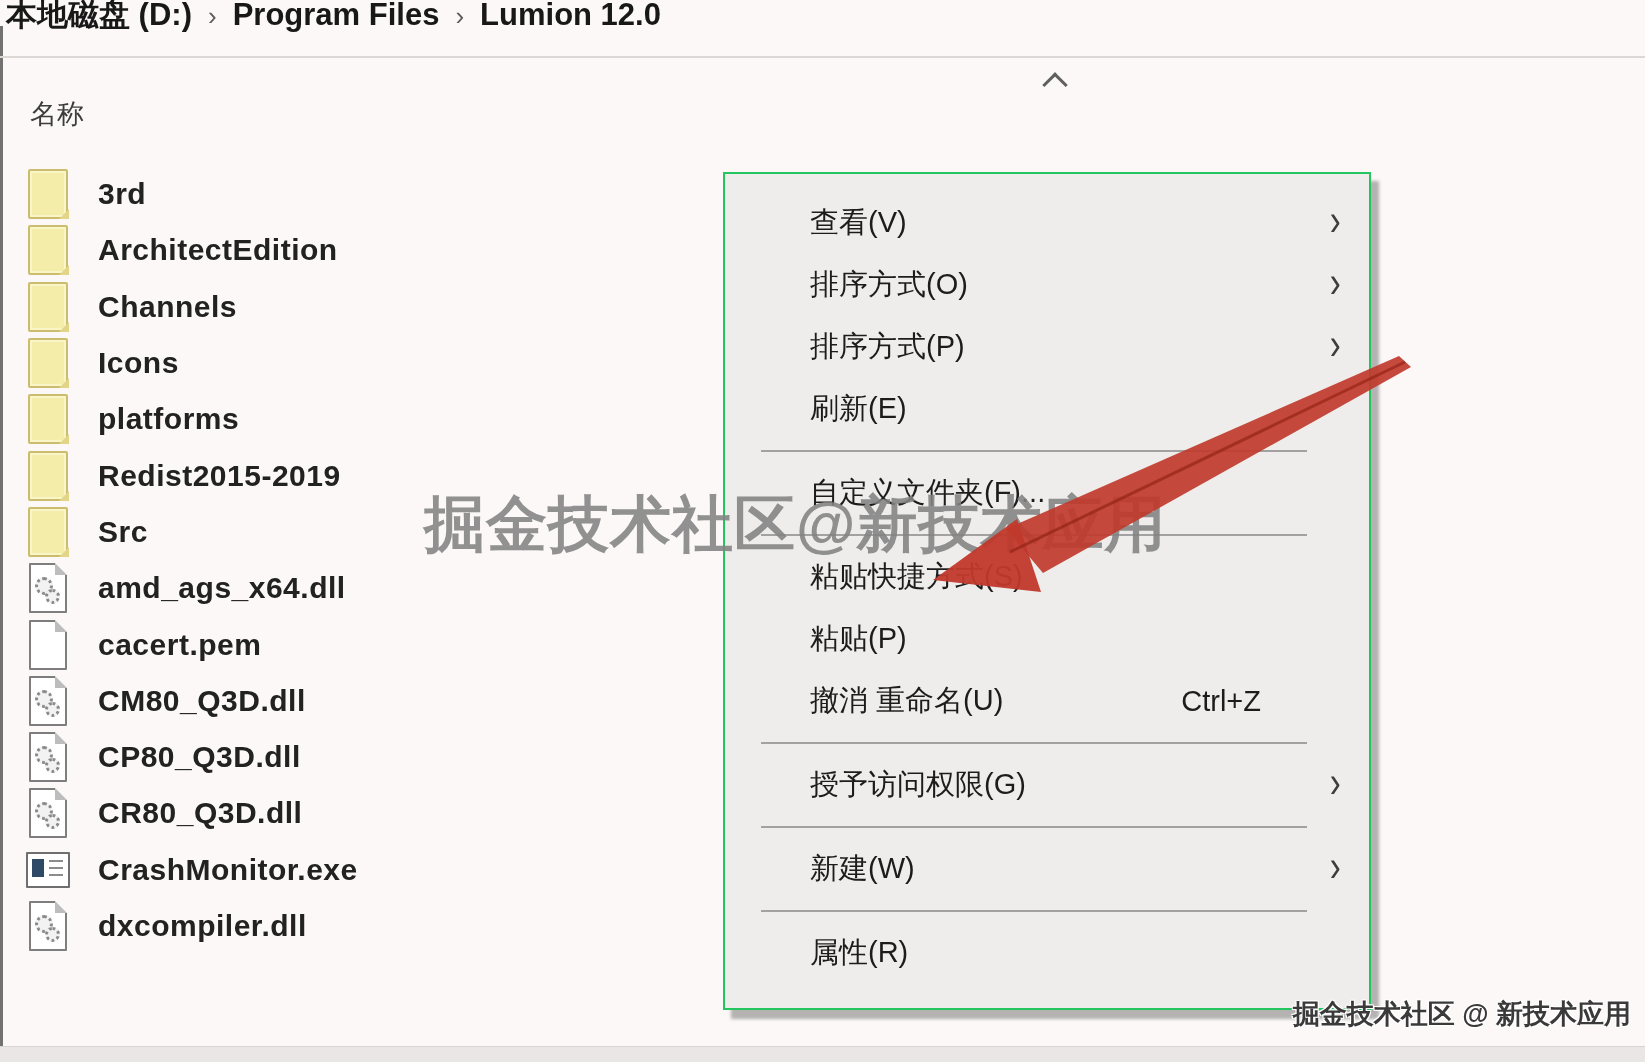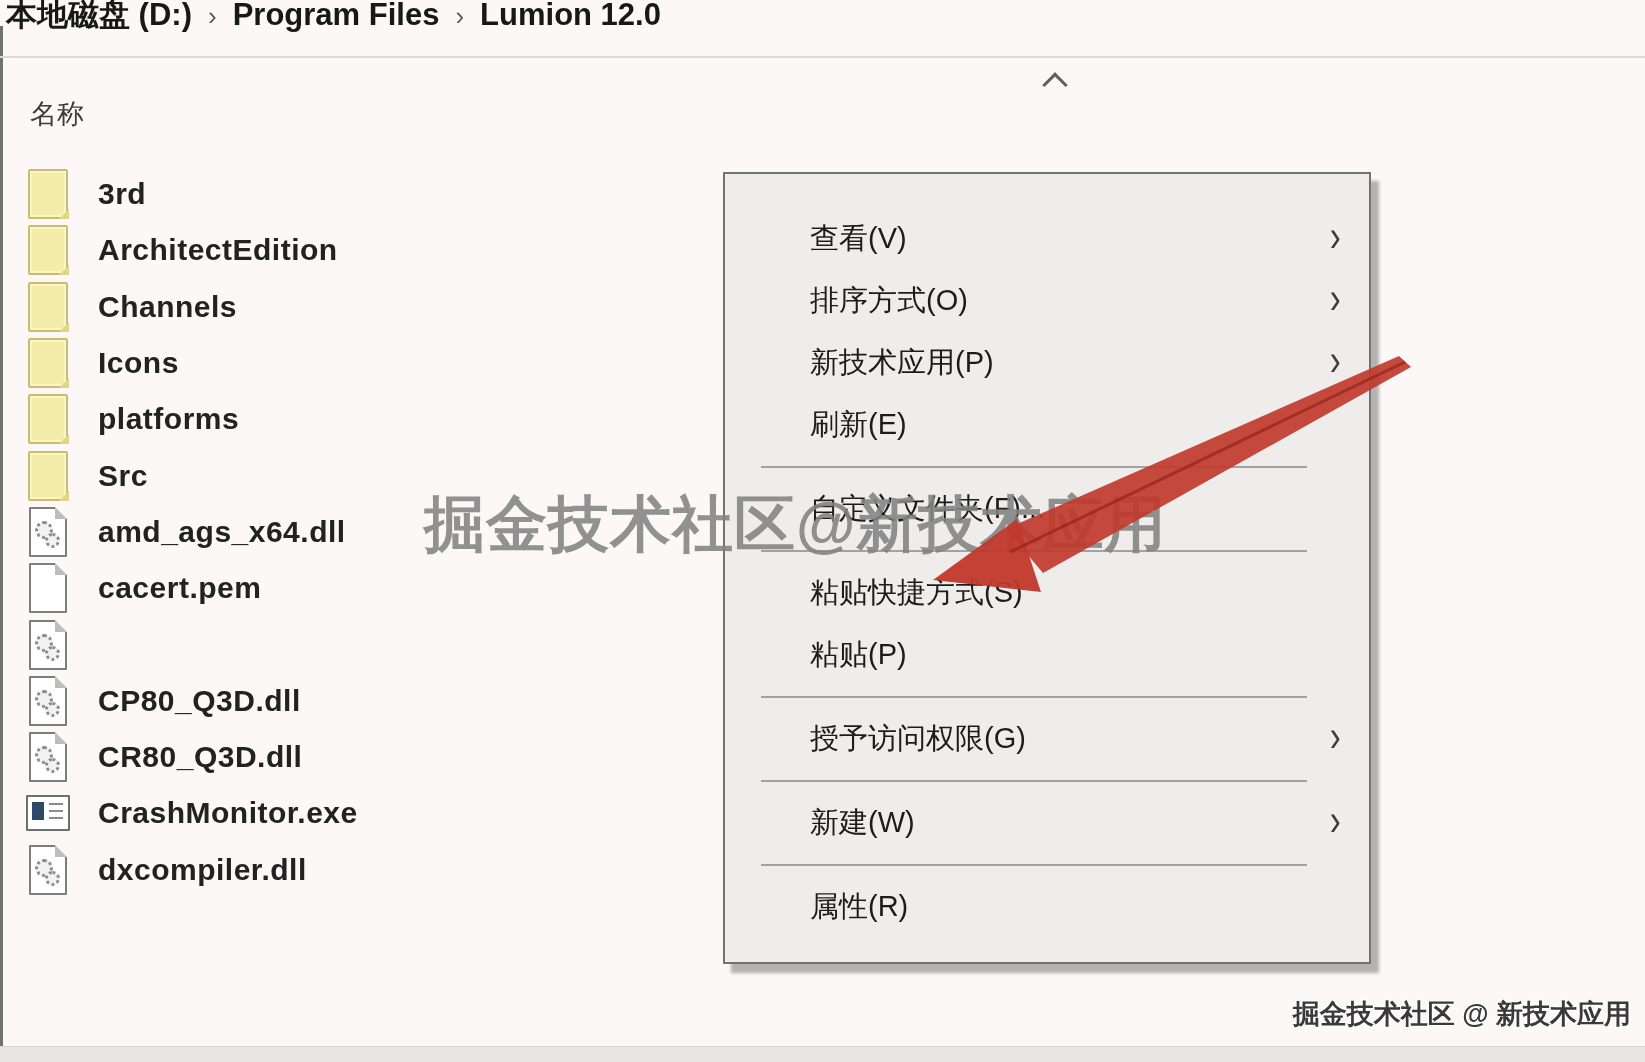"查看(V)" .context-menu { border: 2px solid #737373 -> 2px solid #22c55e; padding: 34px 0 24px 0 -> 18px 0 24px 0 }
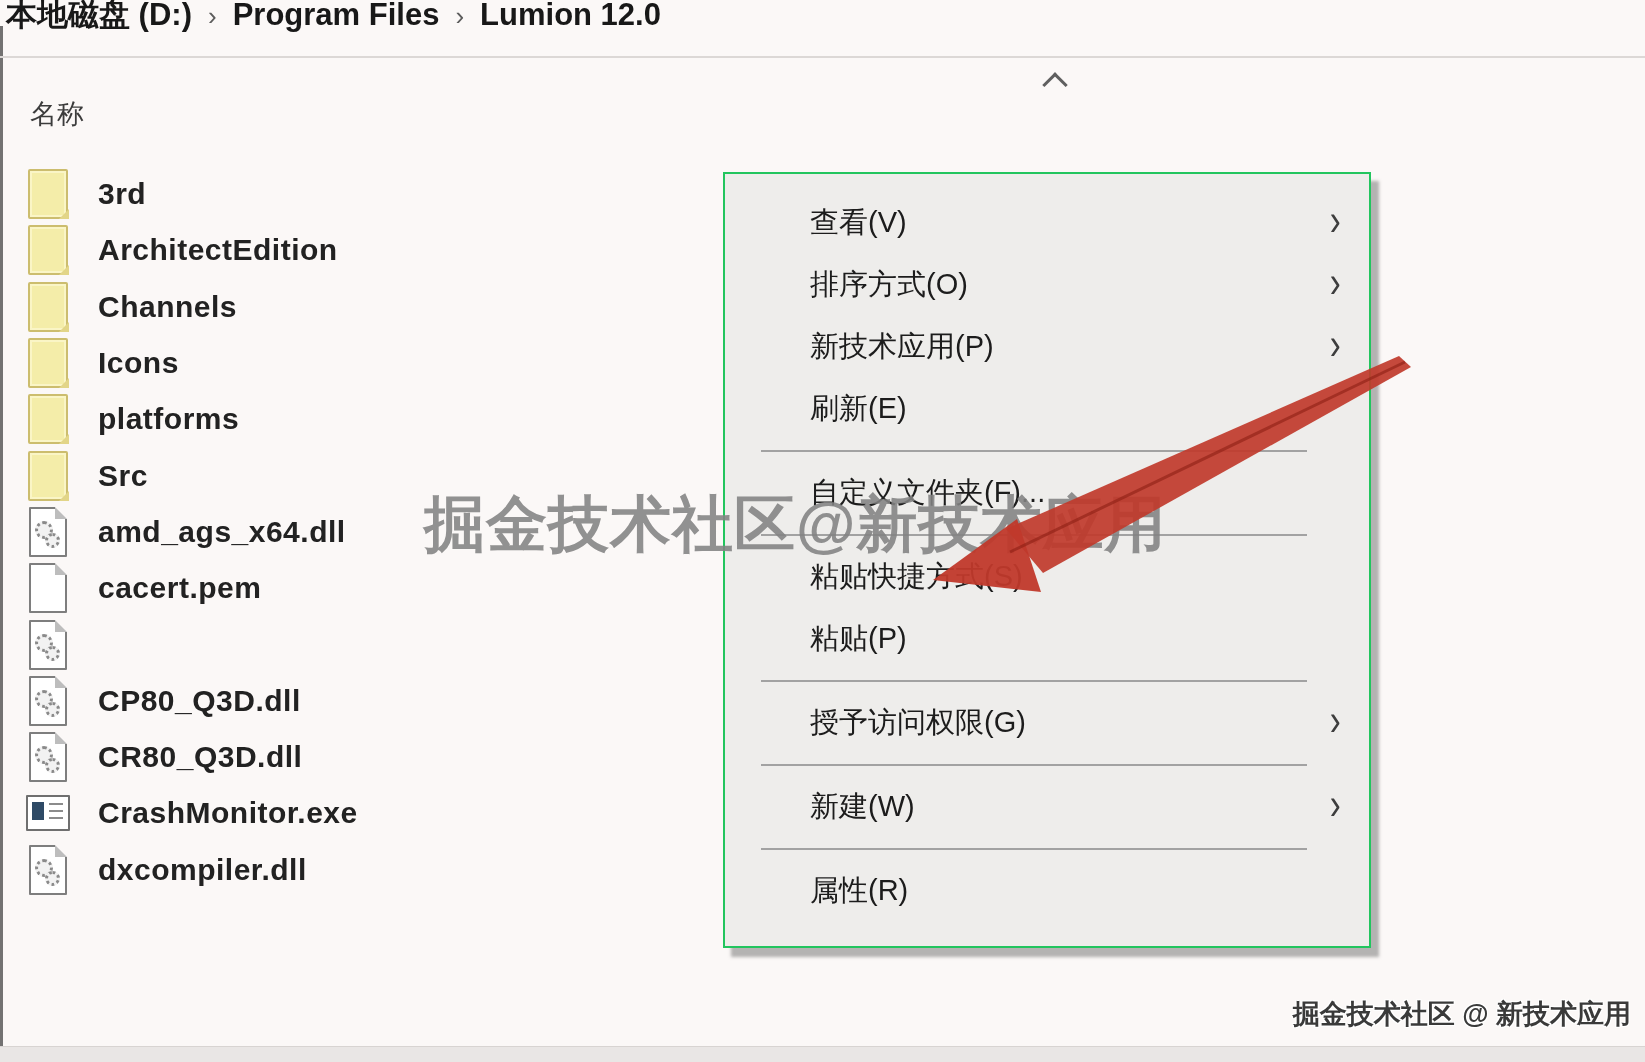"新技术应用(P)" span { text: 新技术应用 -> 排序方式 }
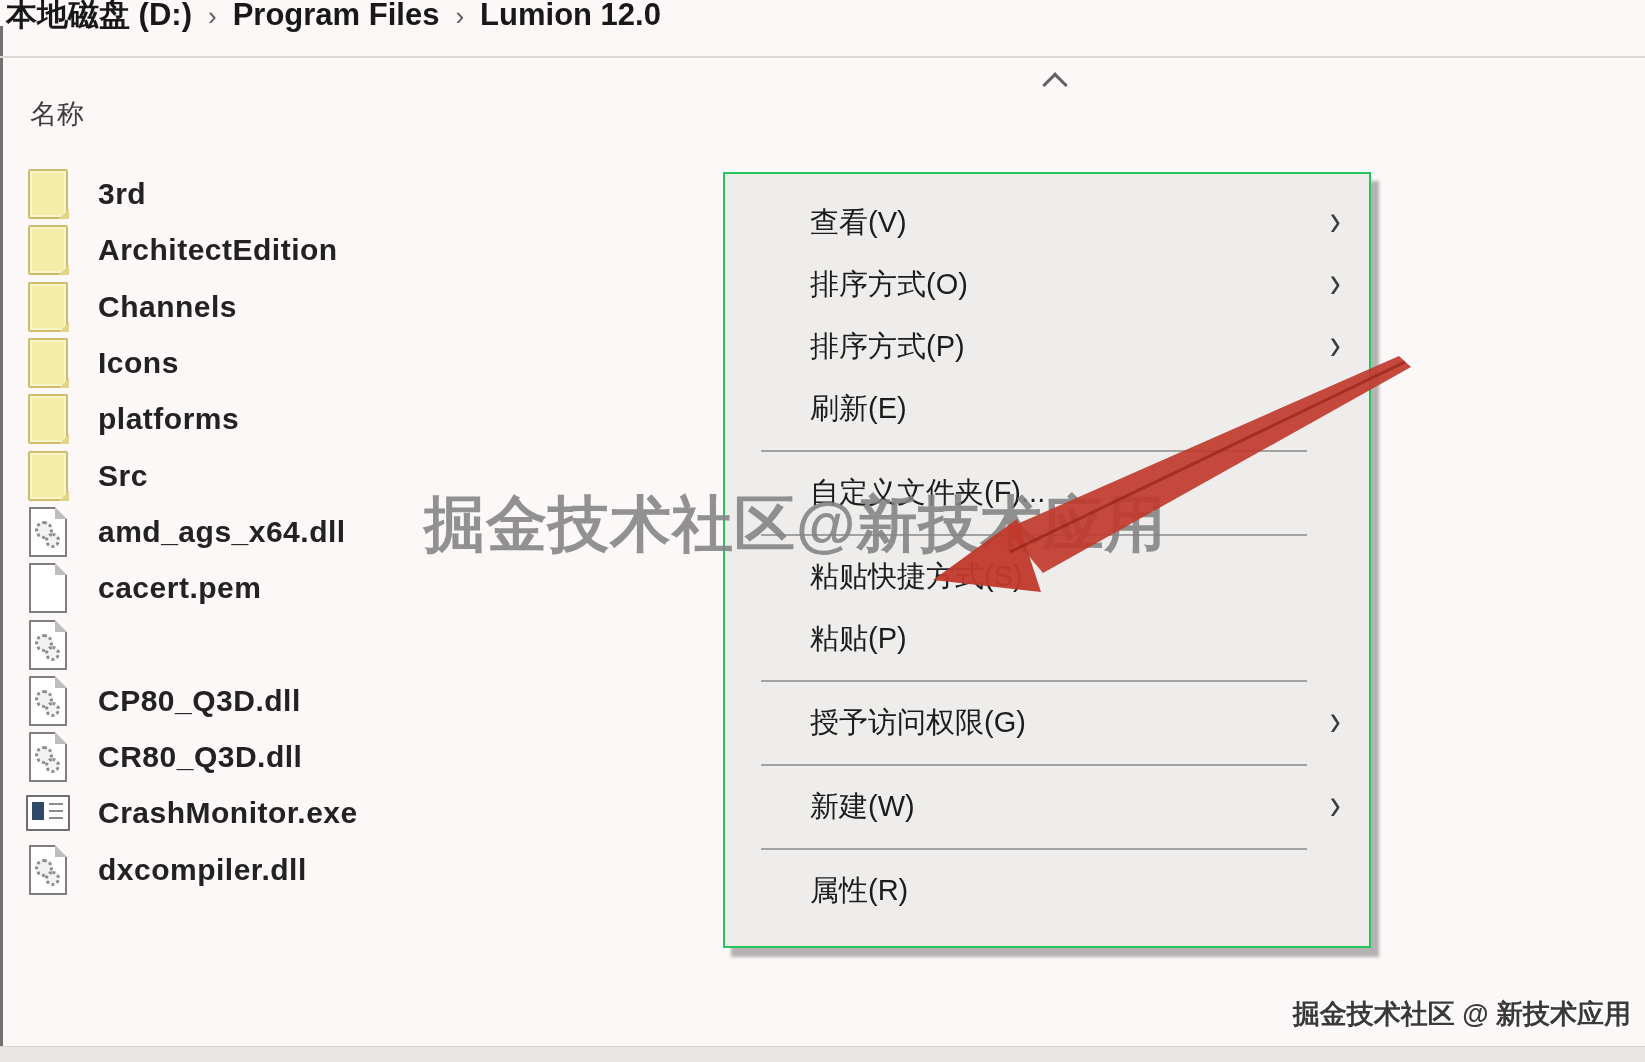"Redist2015-2019" div.file-row { html: none -> <div> <span> <span></span> </span> <span>Redist2015-2019</span> </div> }
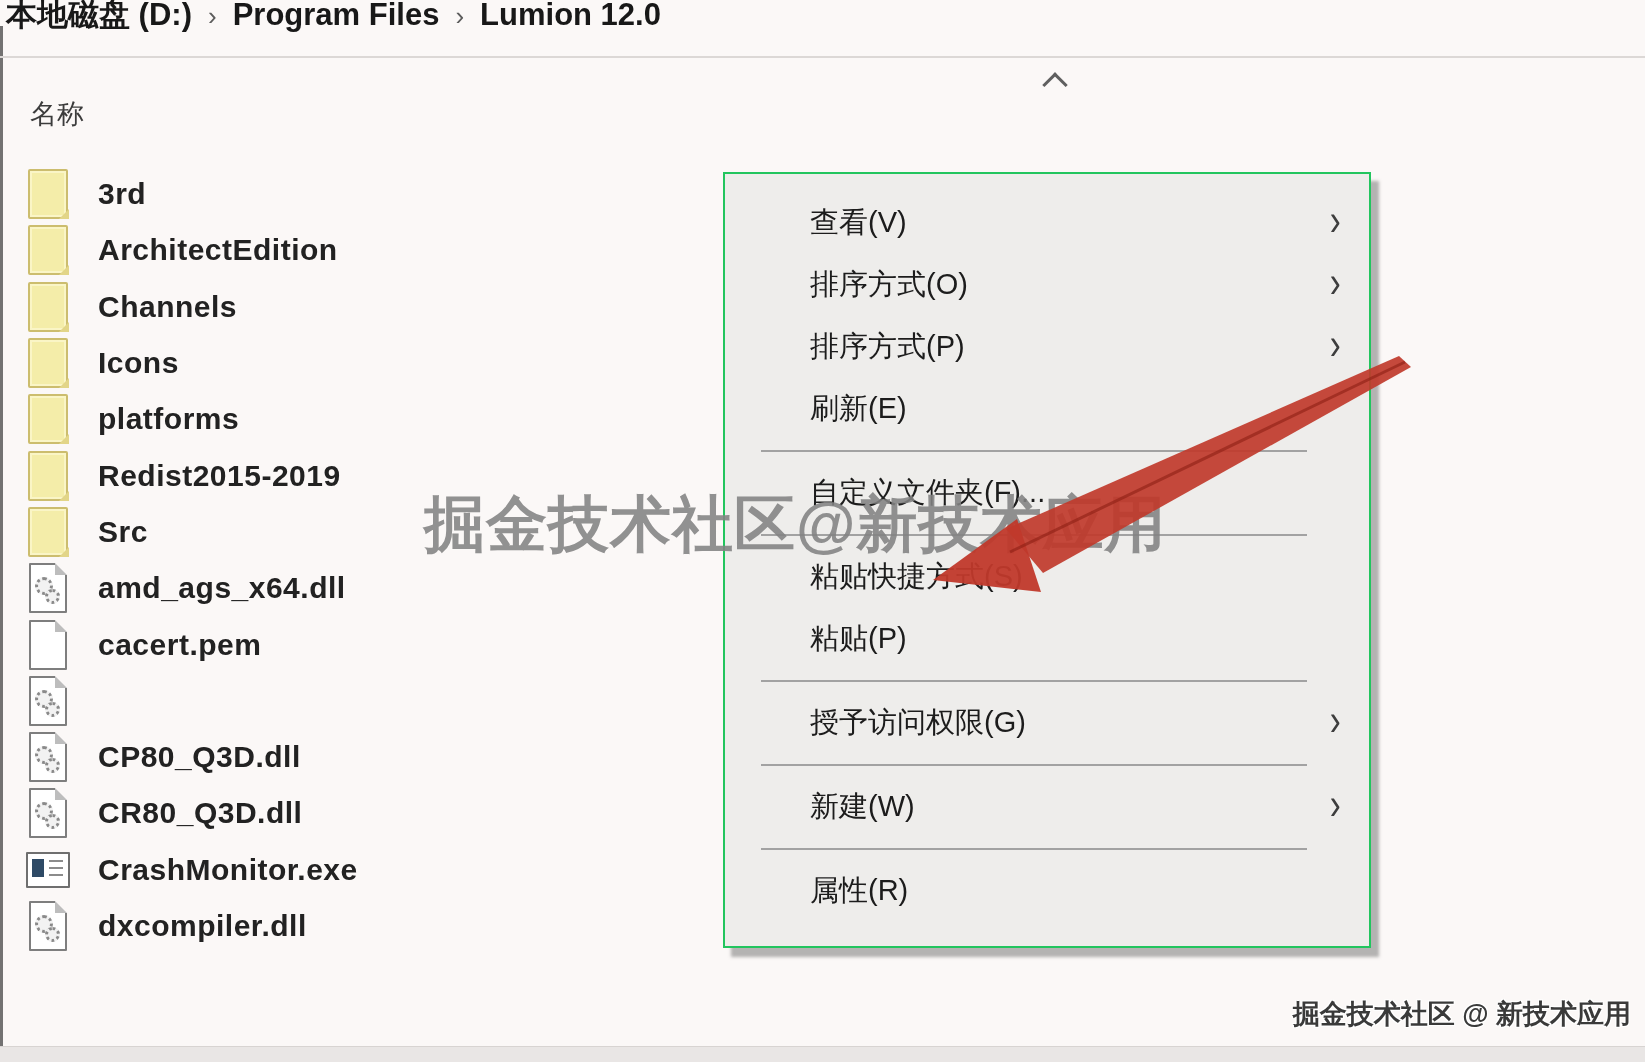"CM80_Q3D.dll" span.file-name { html: none -> <span>CM80_Q3D.dll</span> }
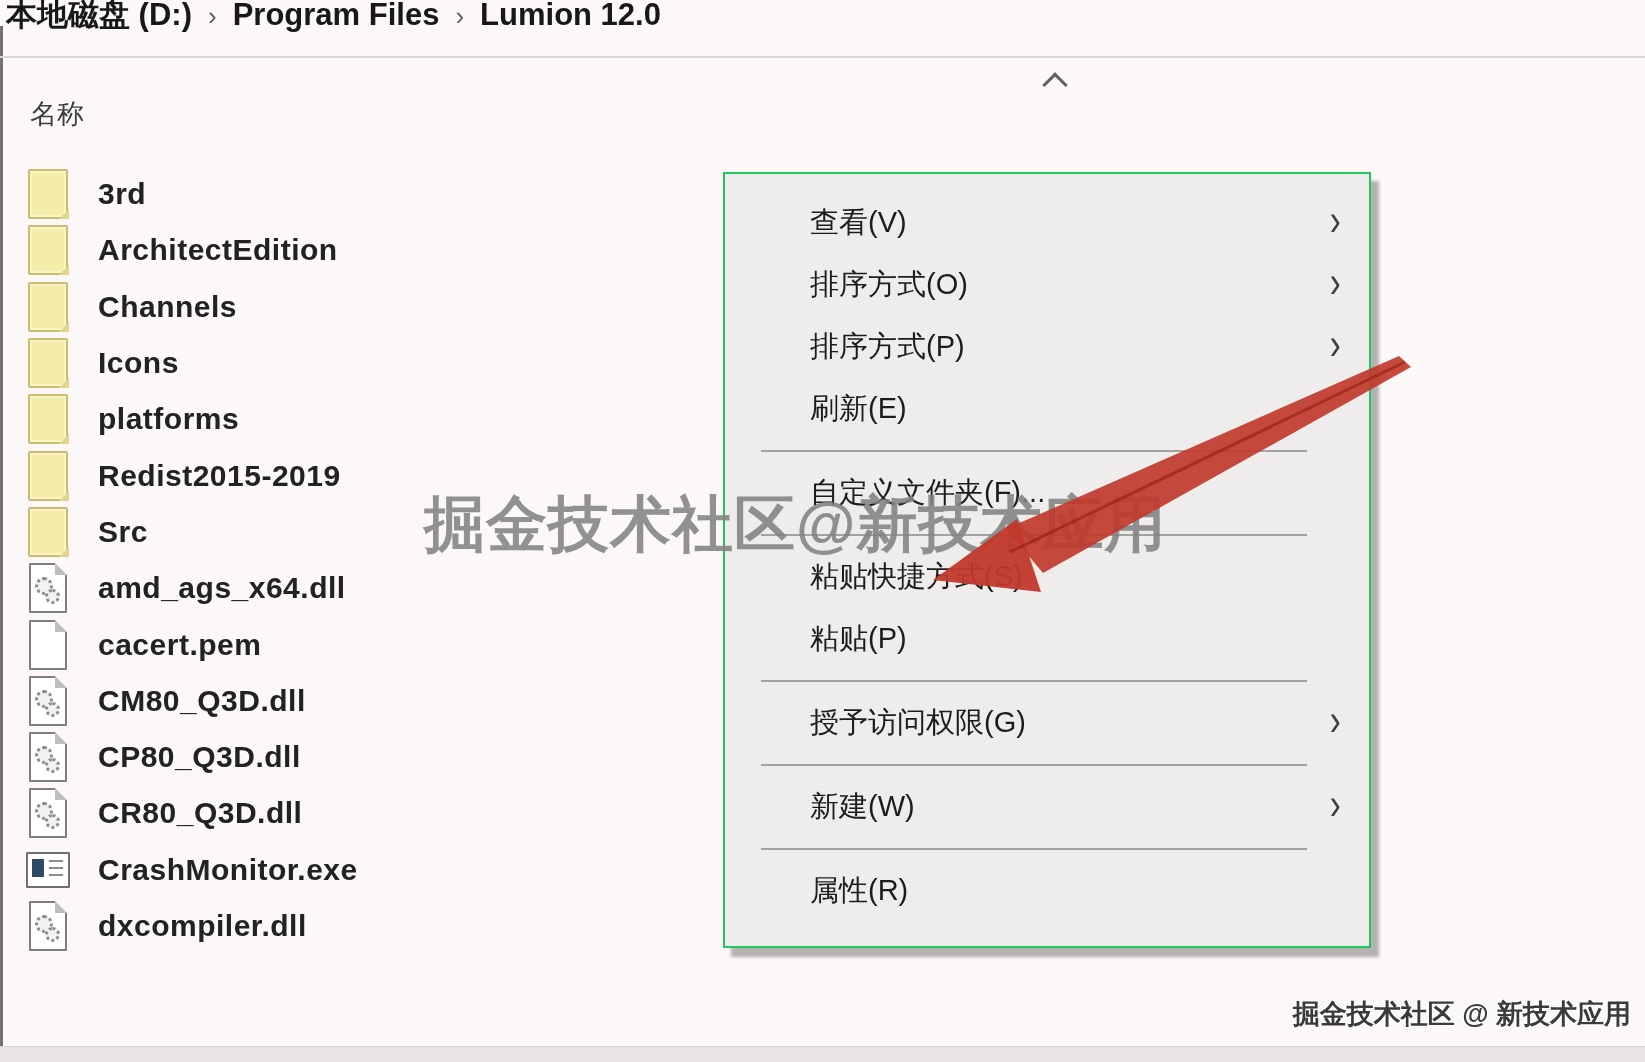"撤消 重命名(U)" div.menu-item { html: none -> <div> <span>撤消 重命名(U)</span> <span>Ctrl+Z</span> </div> }
